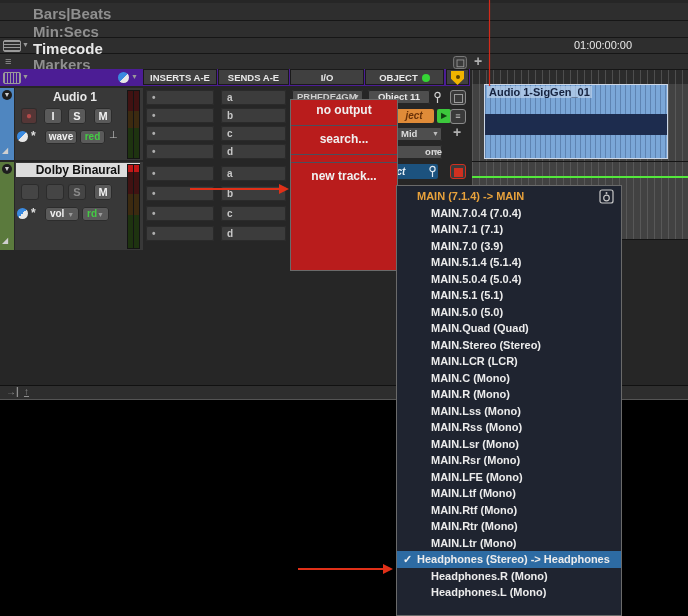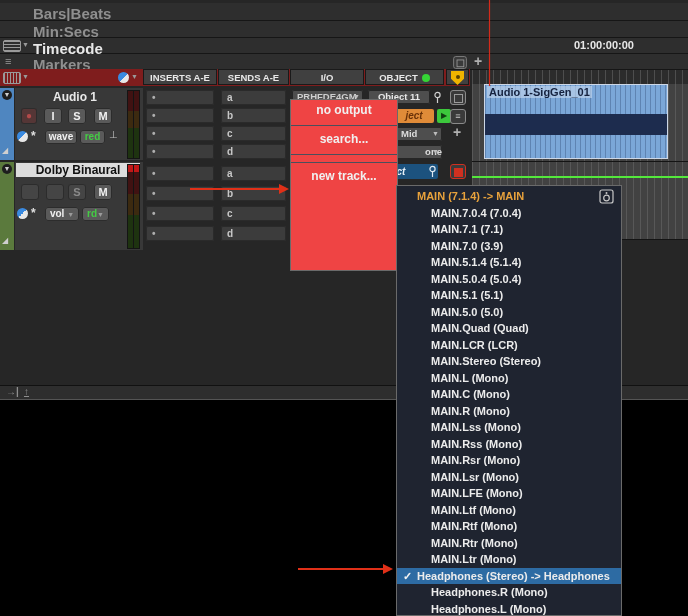"01:00:00:00" .tick-label { font-weight: bold -> normal }
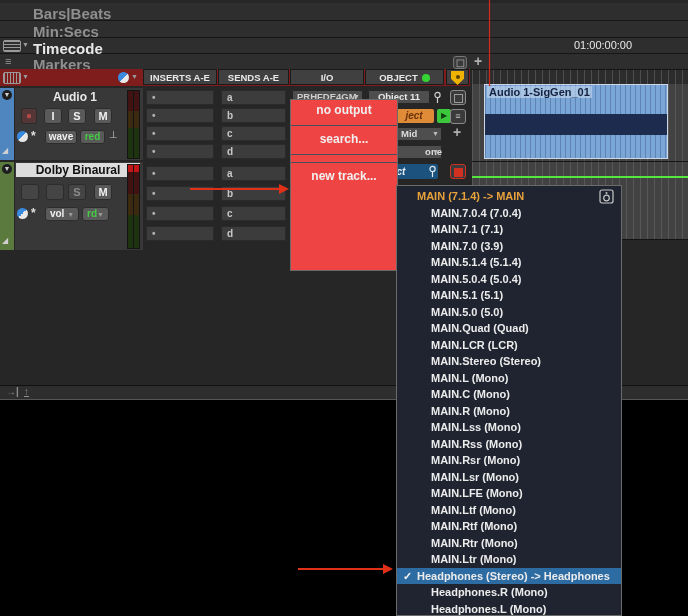"INSERTS A-E" .hdr-row { background: #7f1d1d -> #4c1d95 }
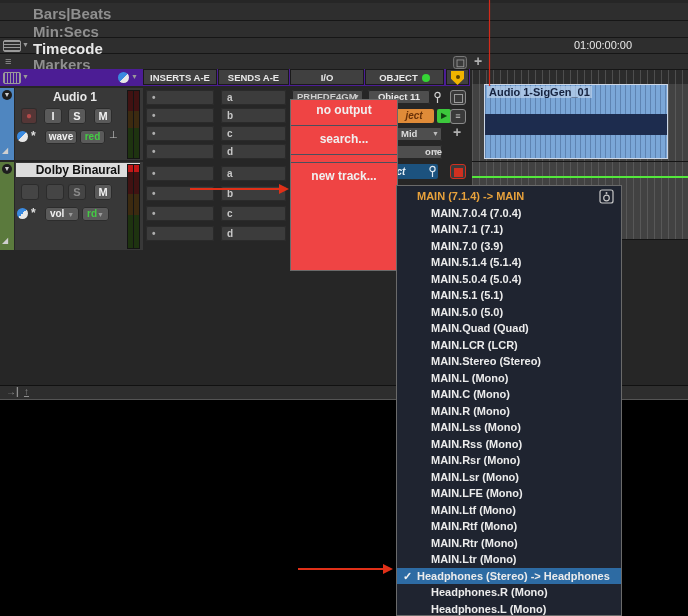"no output" .menu { background: #ef4444 -> #b91c1c }
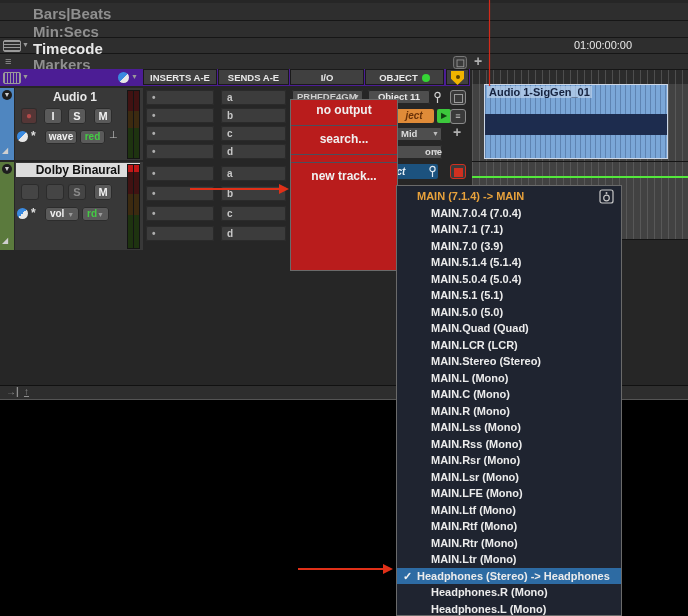"MAIN.LCR (LCR)" div.sm-item { order: before "MAIN.Stereo (Stereo)" -> after "MAIN.Stereo (Stereo)" }
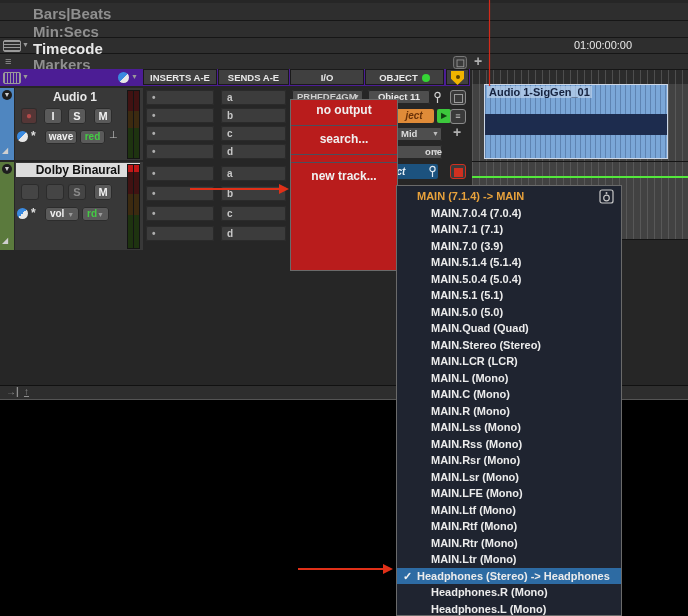"MAIN.L (Mono)" div.sm-item { html: <div> <span>MAIN.L (Mono)</span> </div> -> none }
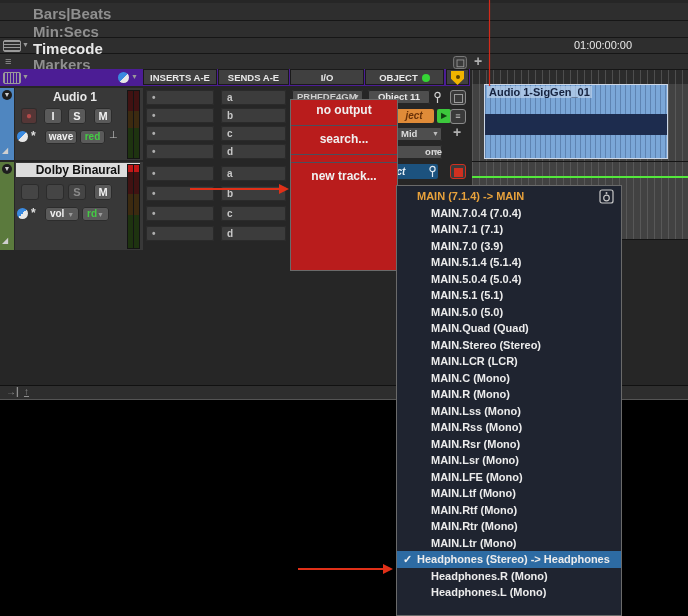"MAIN.Rsr (Mono)" div.sm-item { order: before "MAIN.Lsr (Mono)" -> after "MAIN.Lsr (Mono)" }
